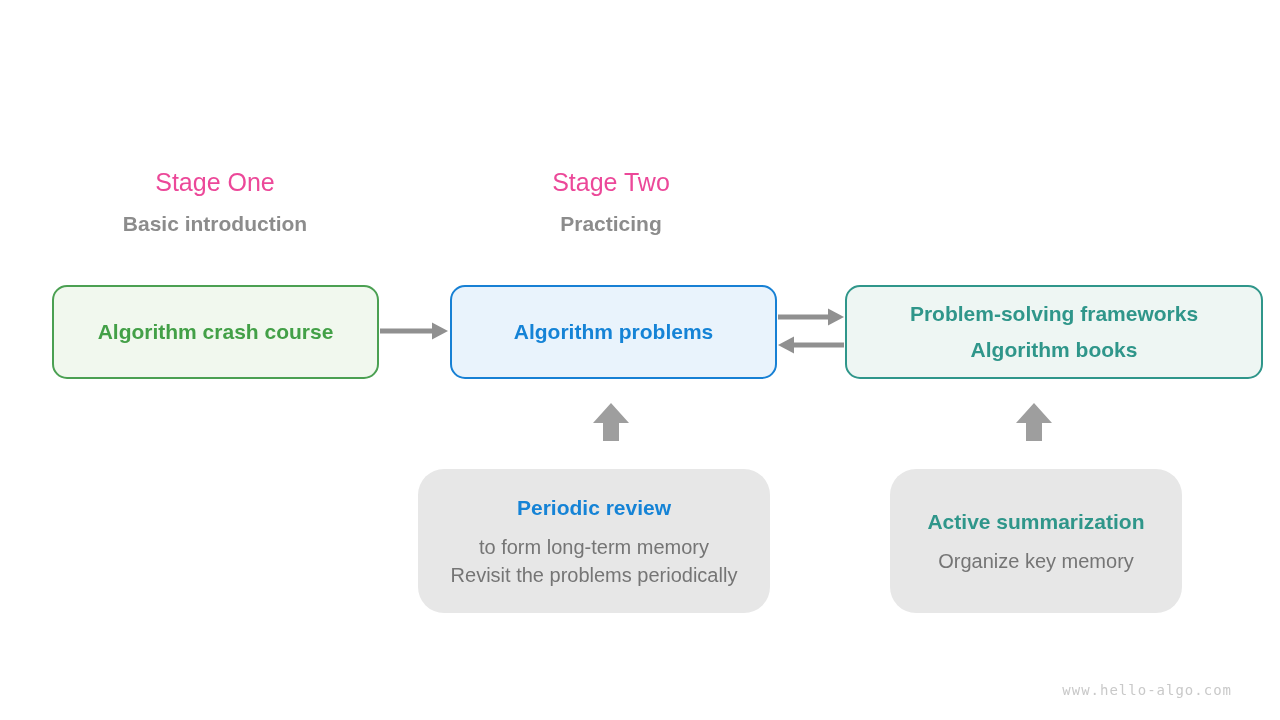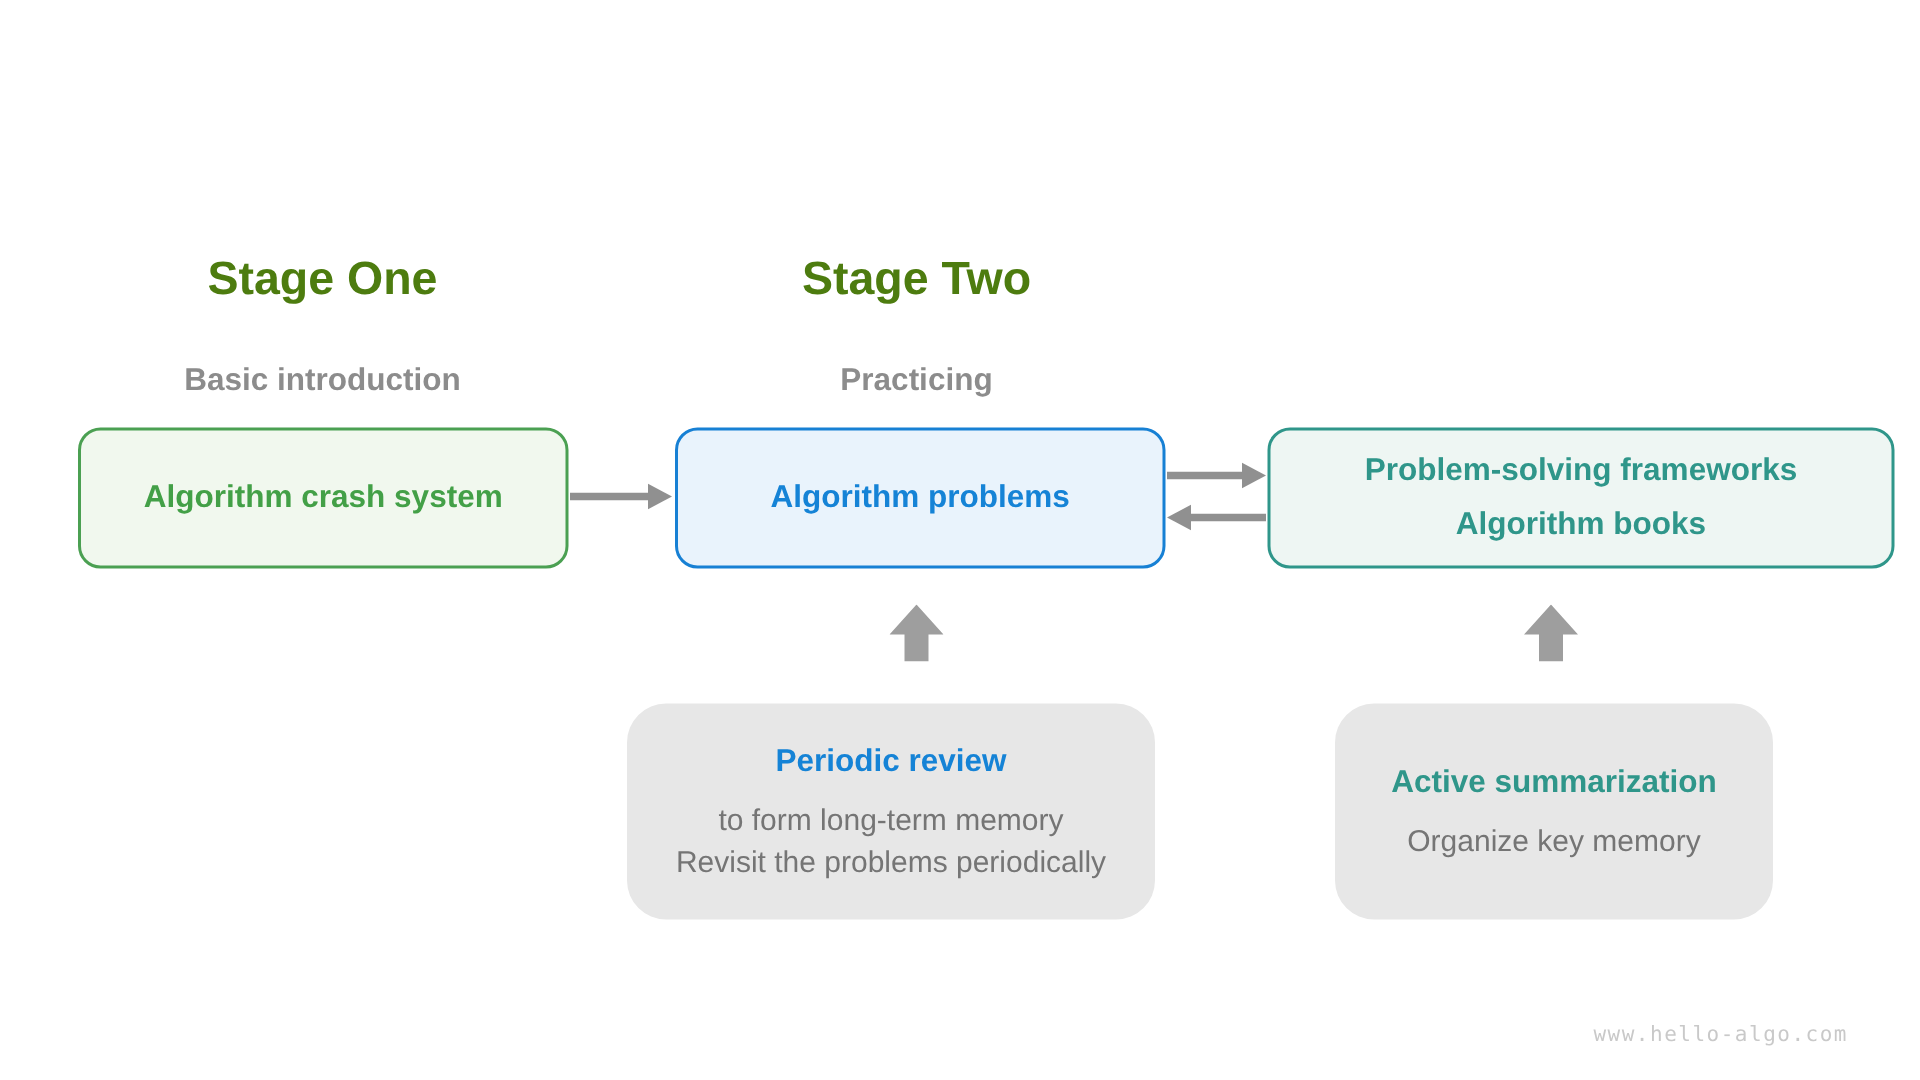"Stage One" .stage-title { color: #4d7c0f -> #ec4899; font-size: 31px -> 25px; font-weight: 700 -> 400 }
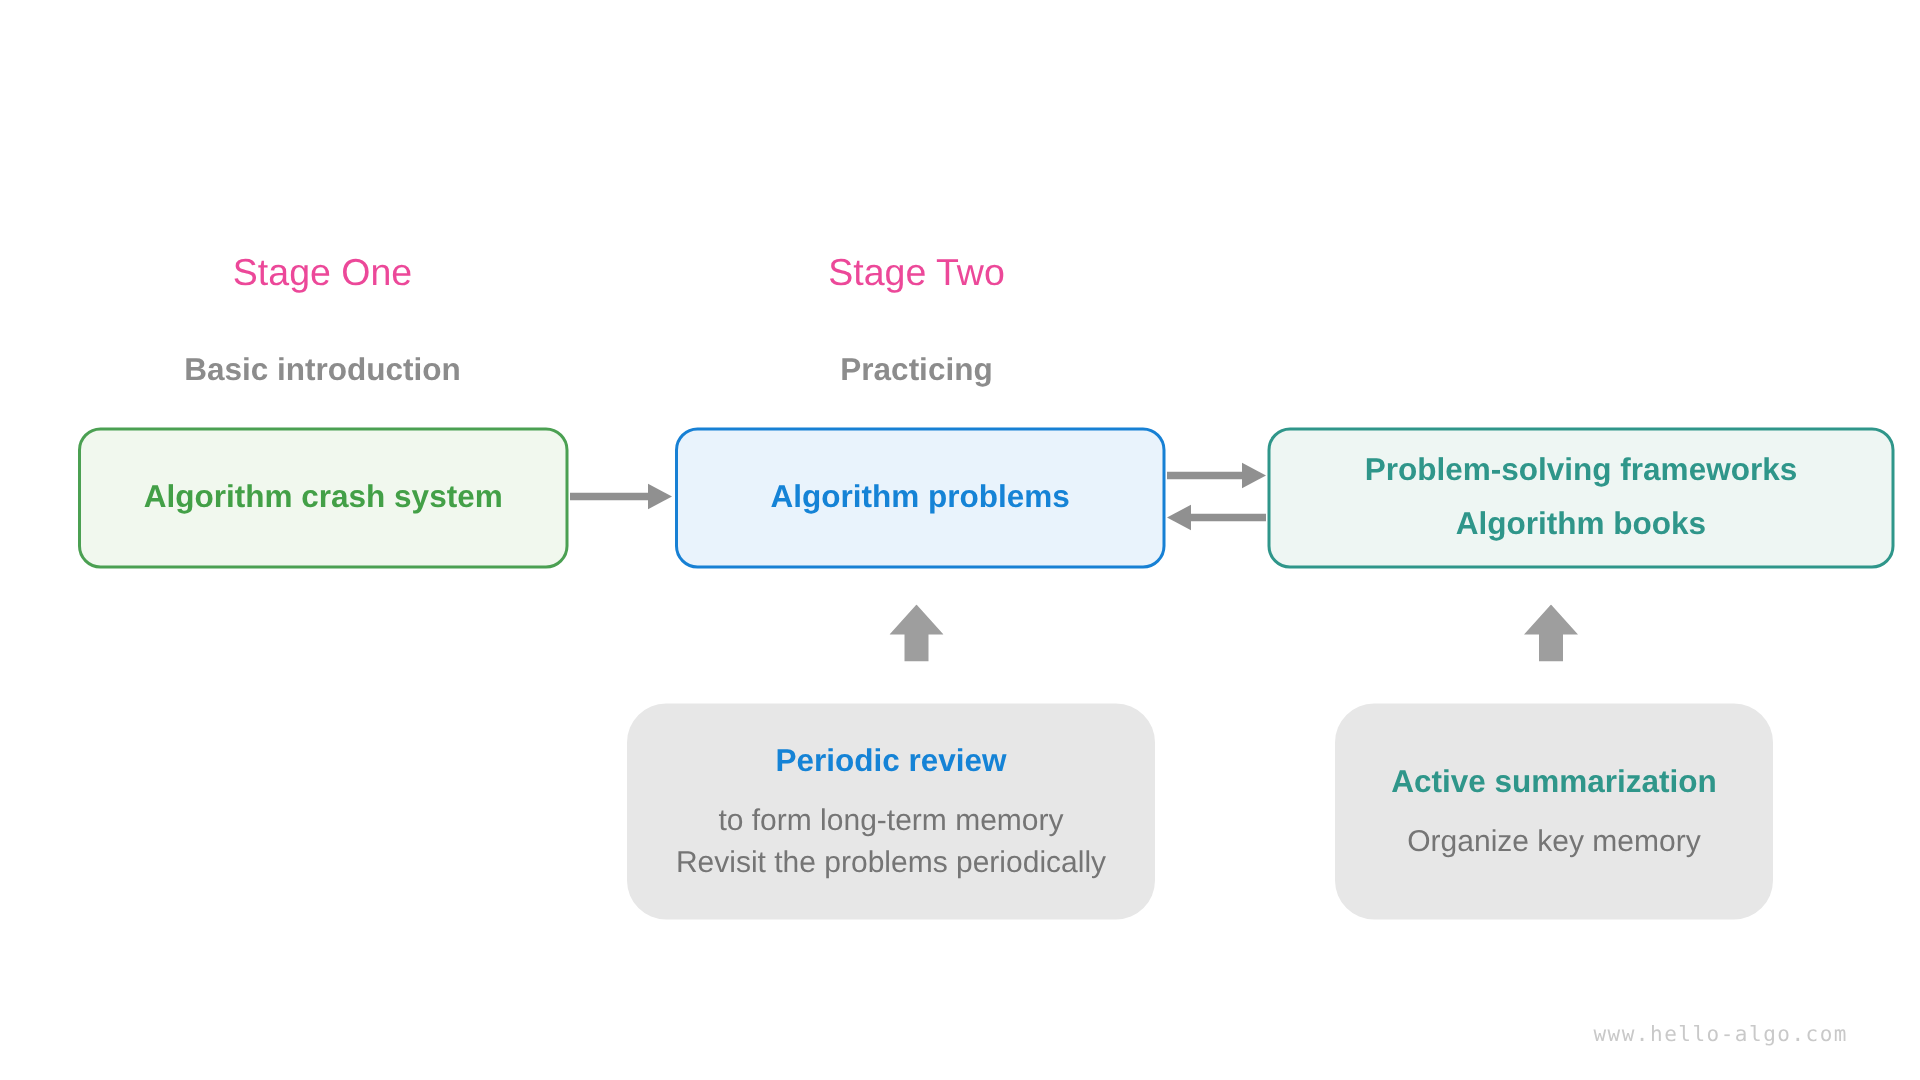"Basic introduction" .stage-subtitle { margin-top: 38px -> 15px }
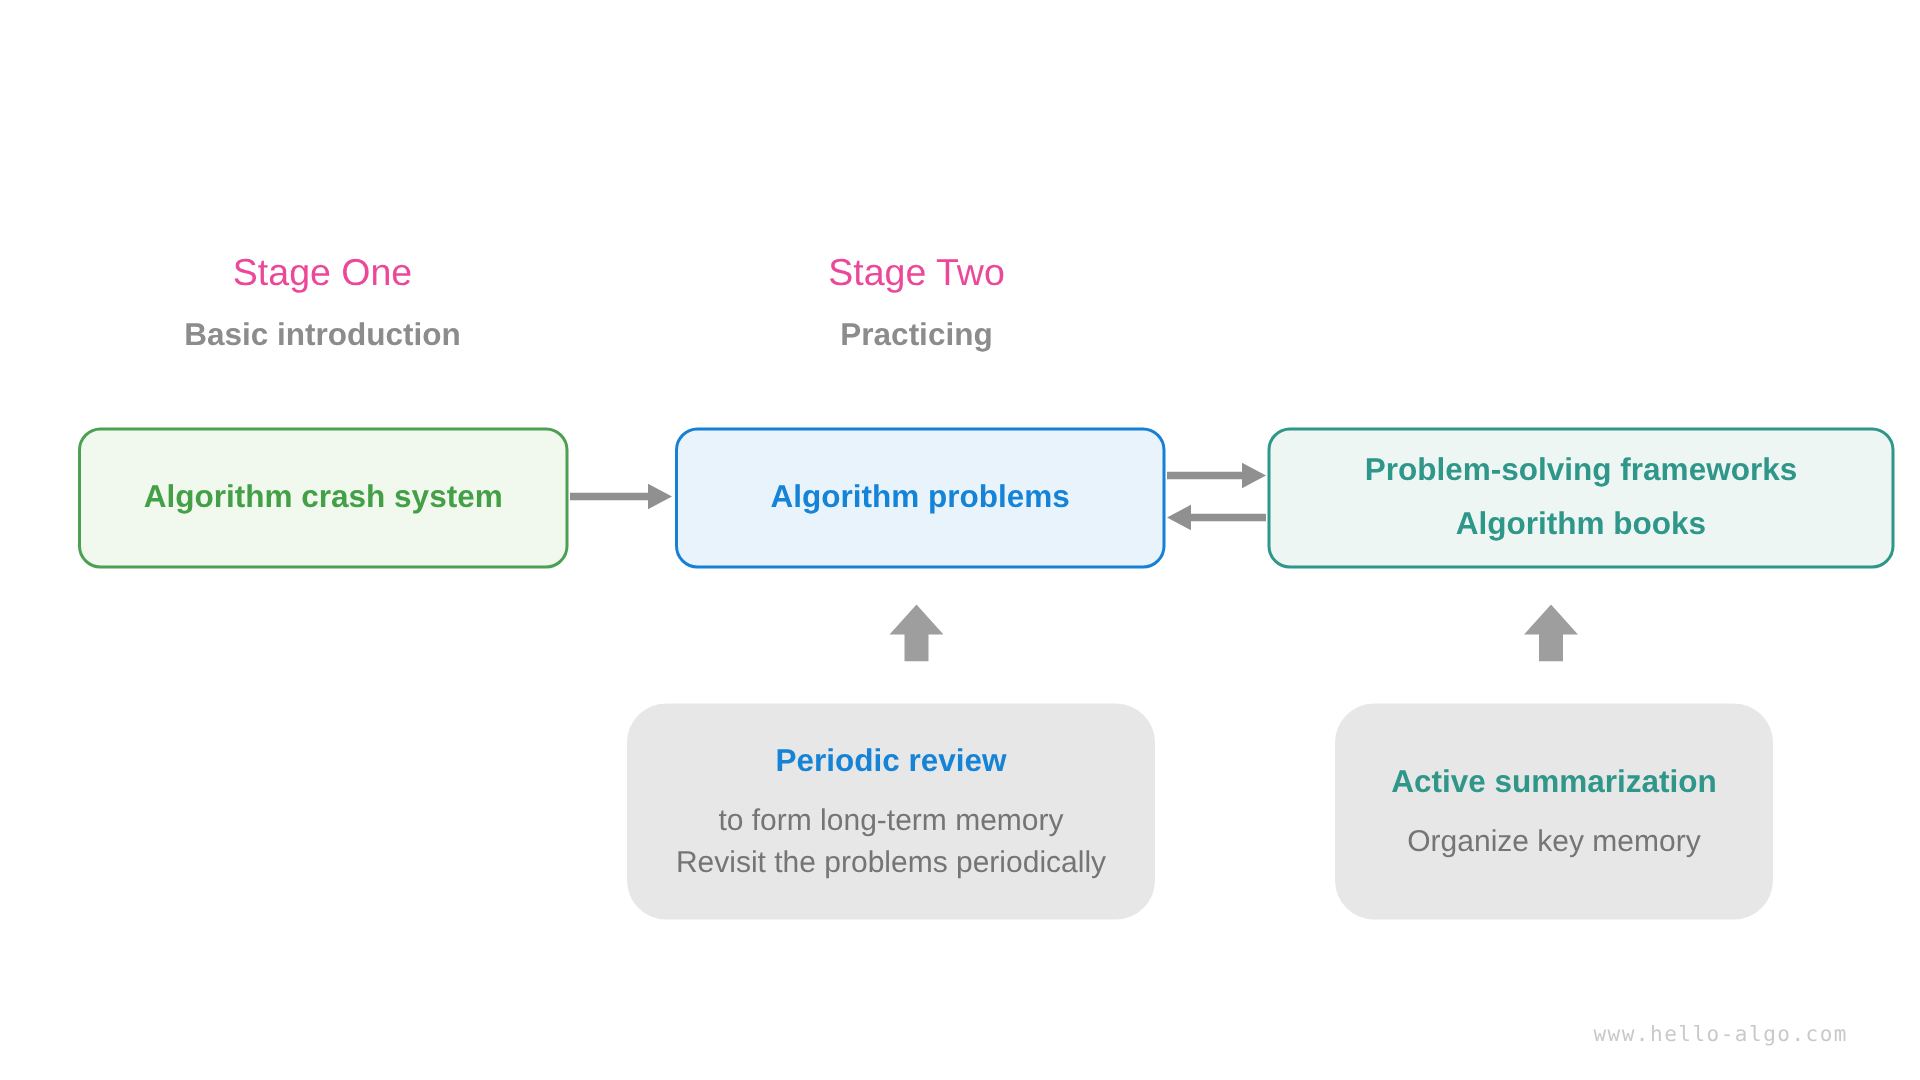"Algorithm crash system" div { text: system -> course }
